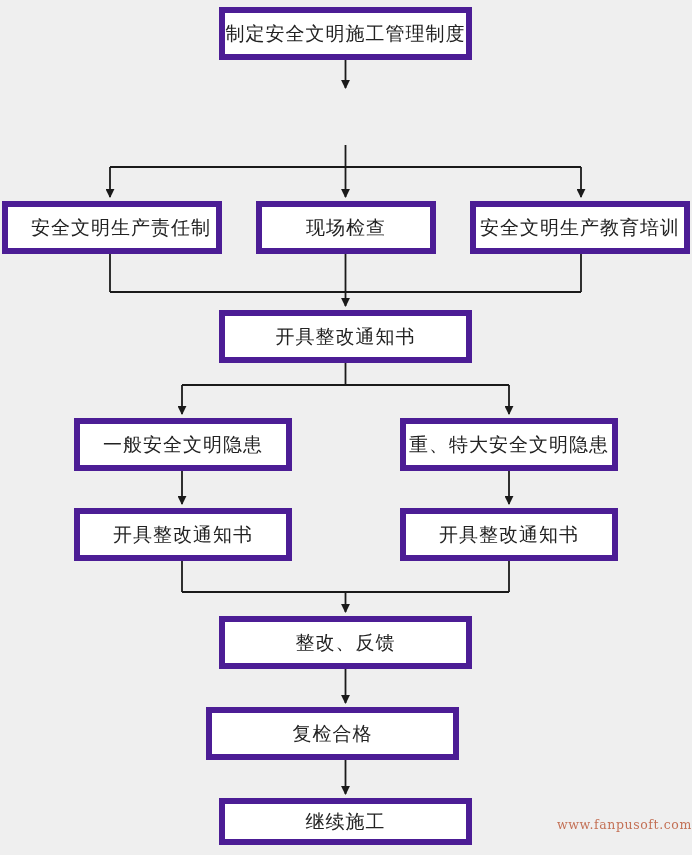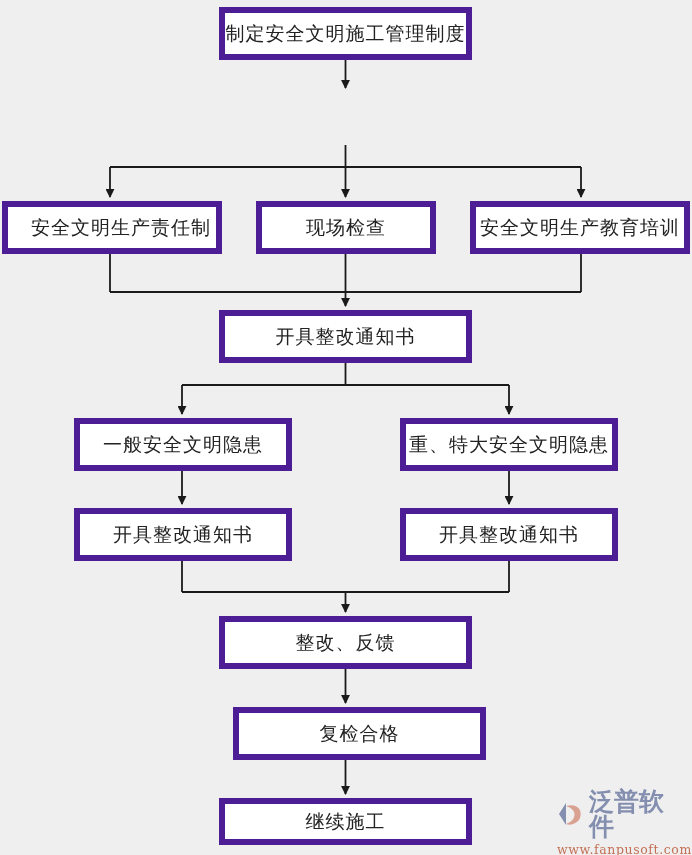"复检合格" div.node { left: 233px -> 206px }
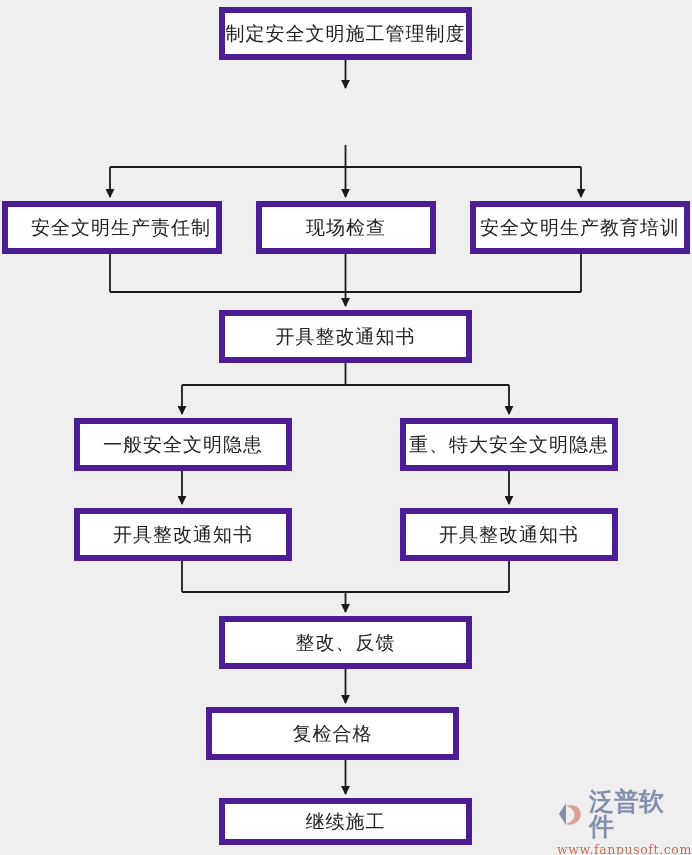"泛普软件" div.wm-row { html: <div> <span> <svg> <path></path> <path></path> </svg> </span> <span>泛普软件</span> </div> -> none }
